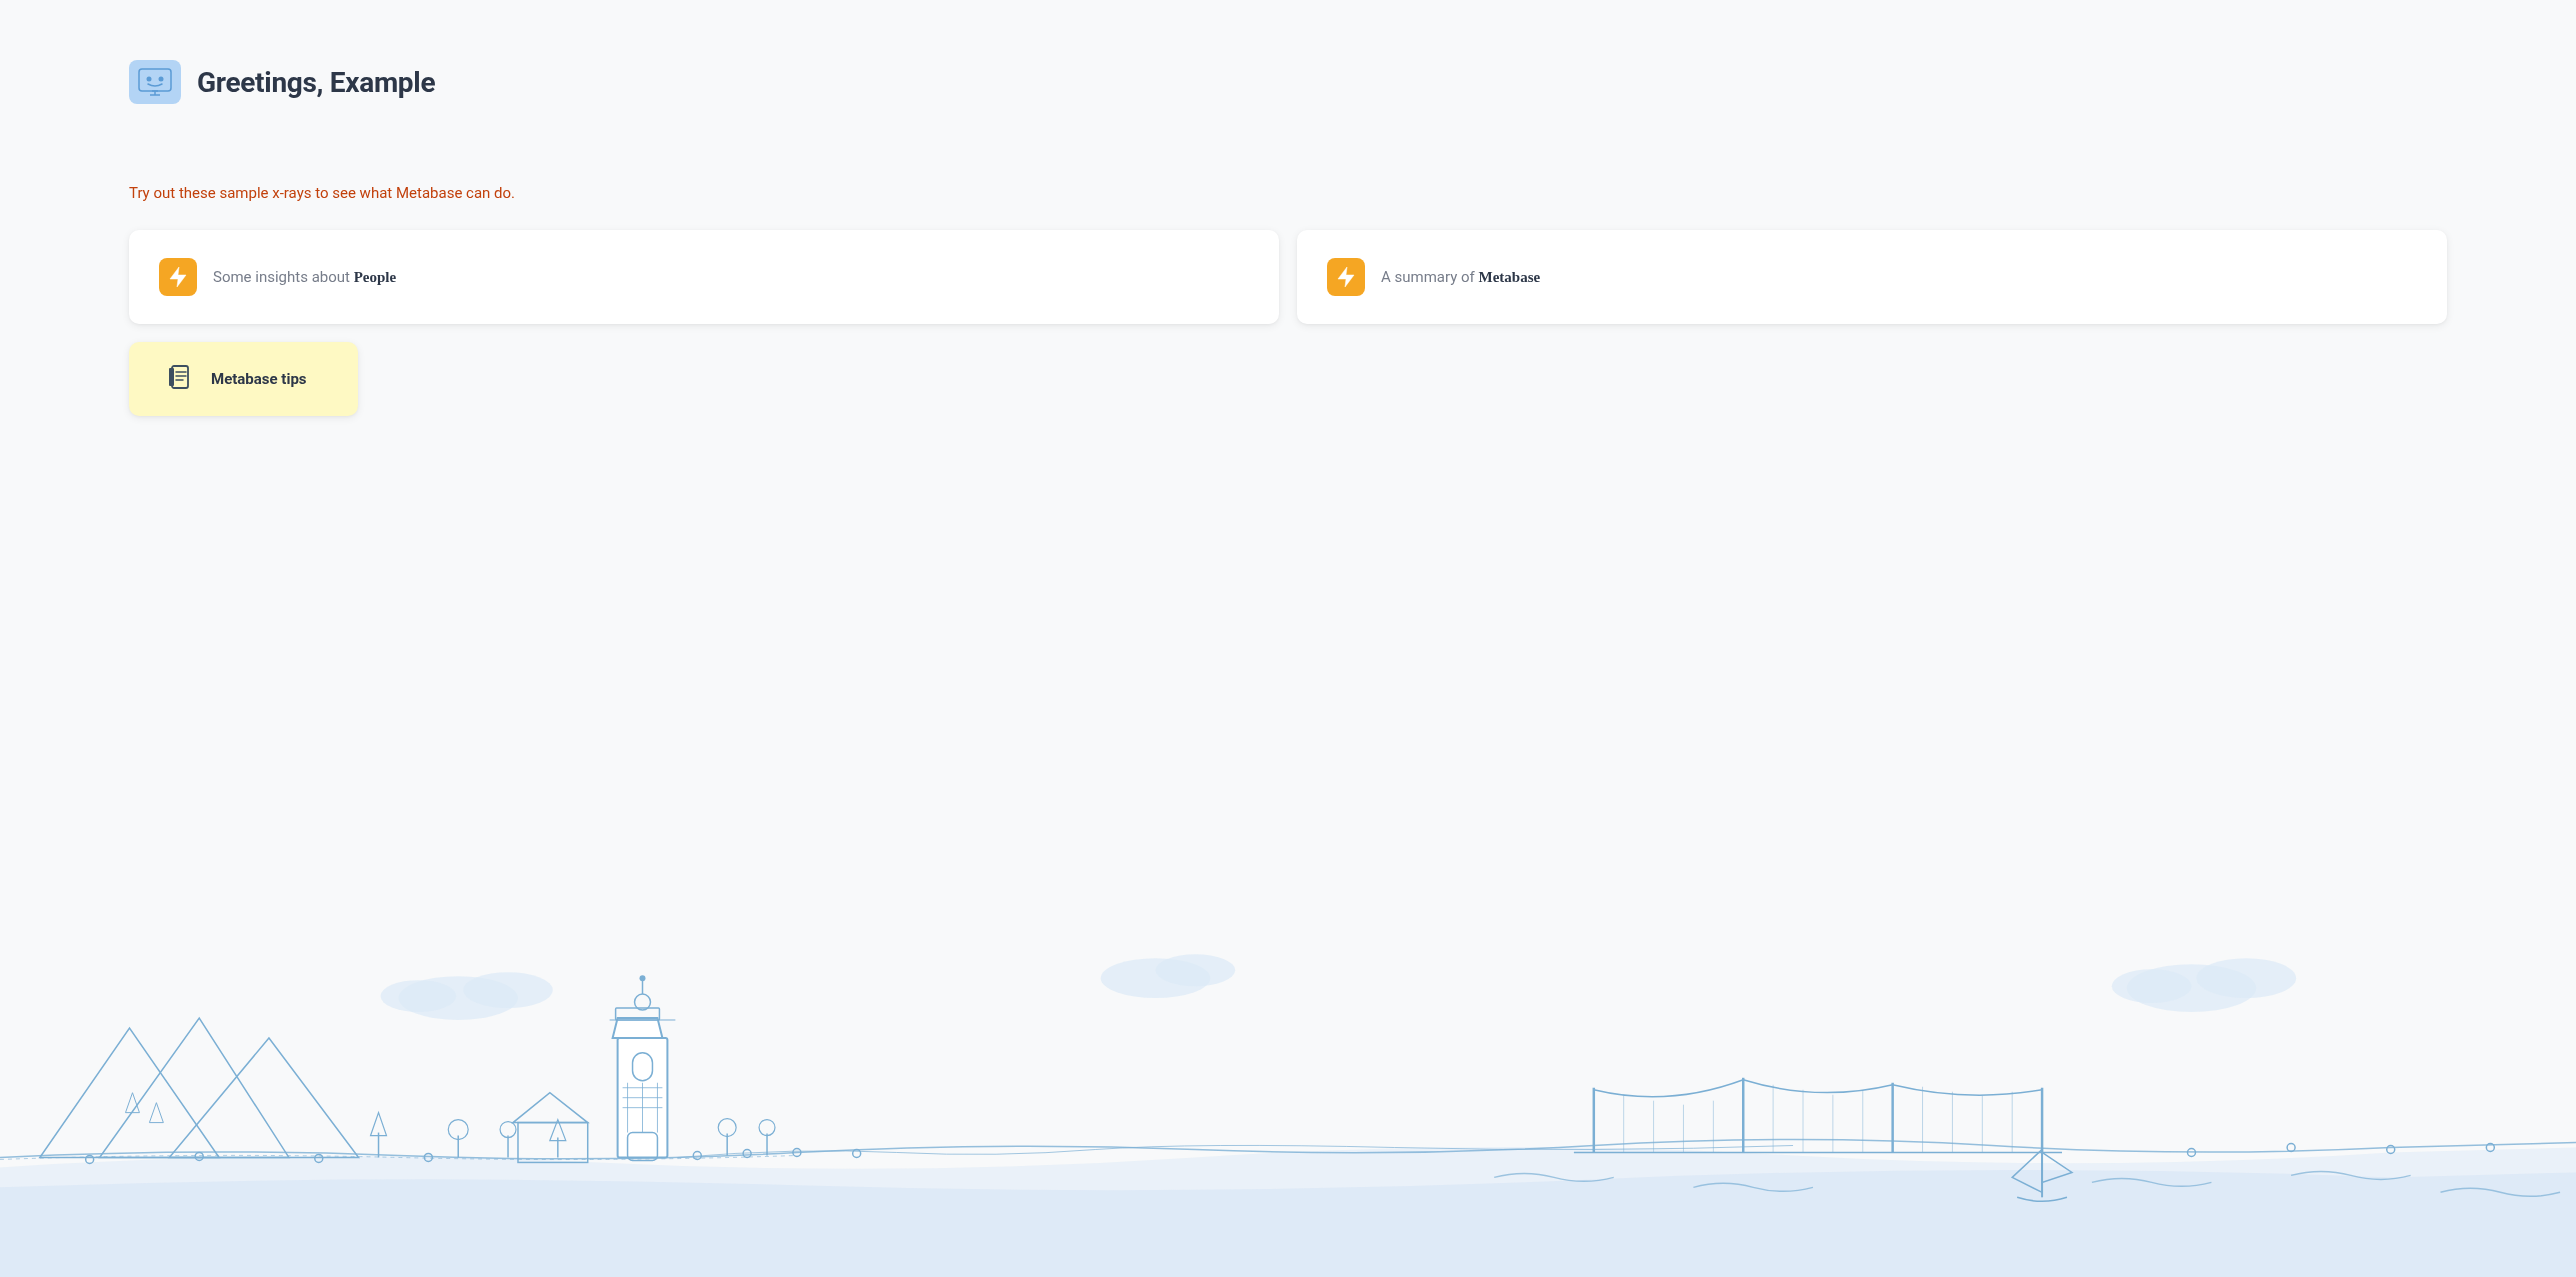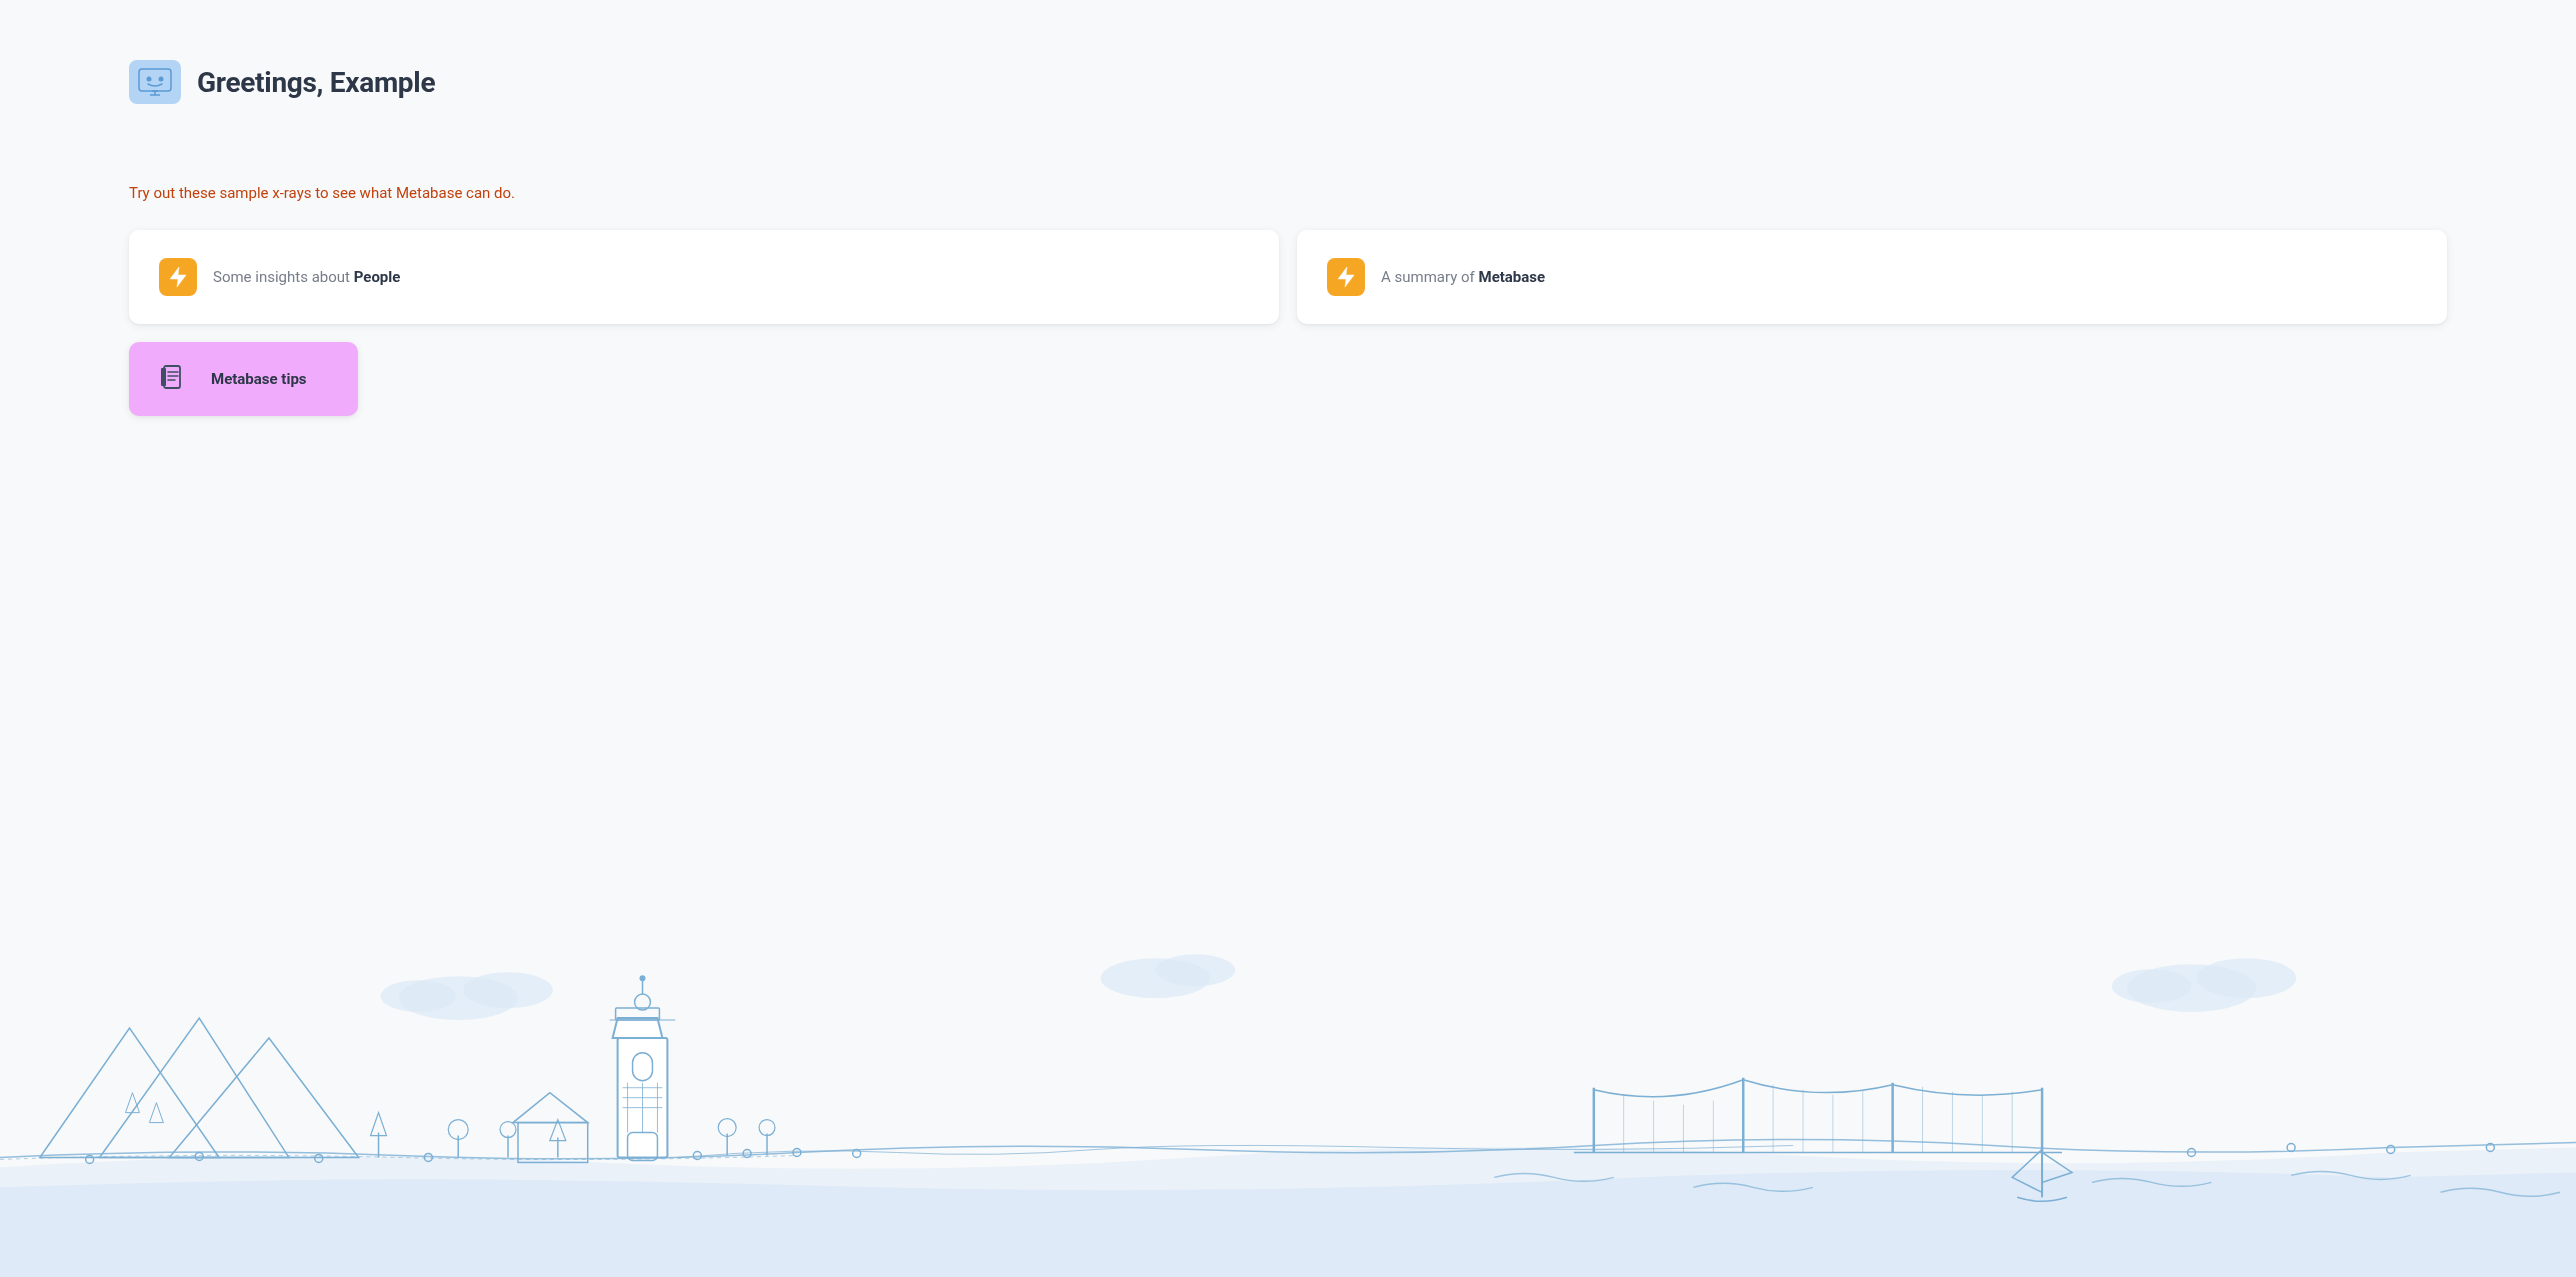"People" .card-text strong { font-family: none -> Liberation Serif, serif }
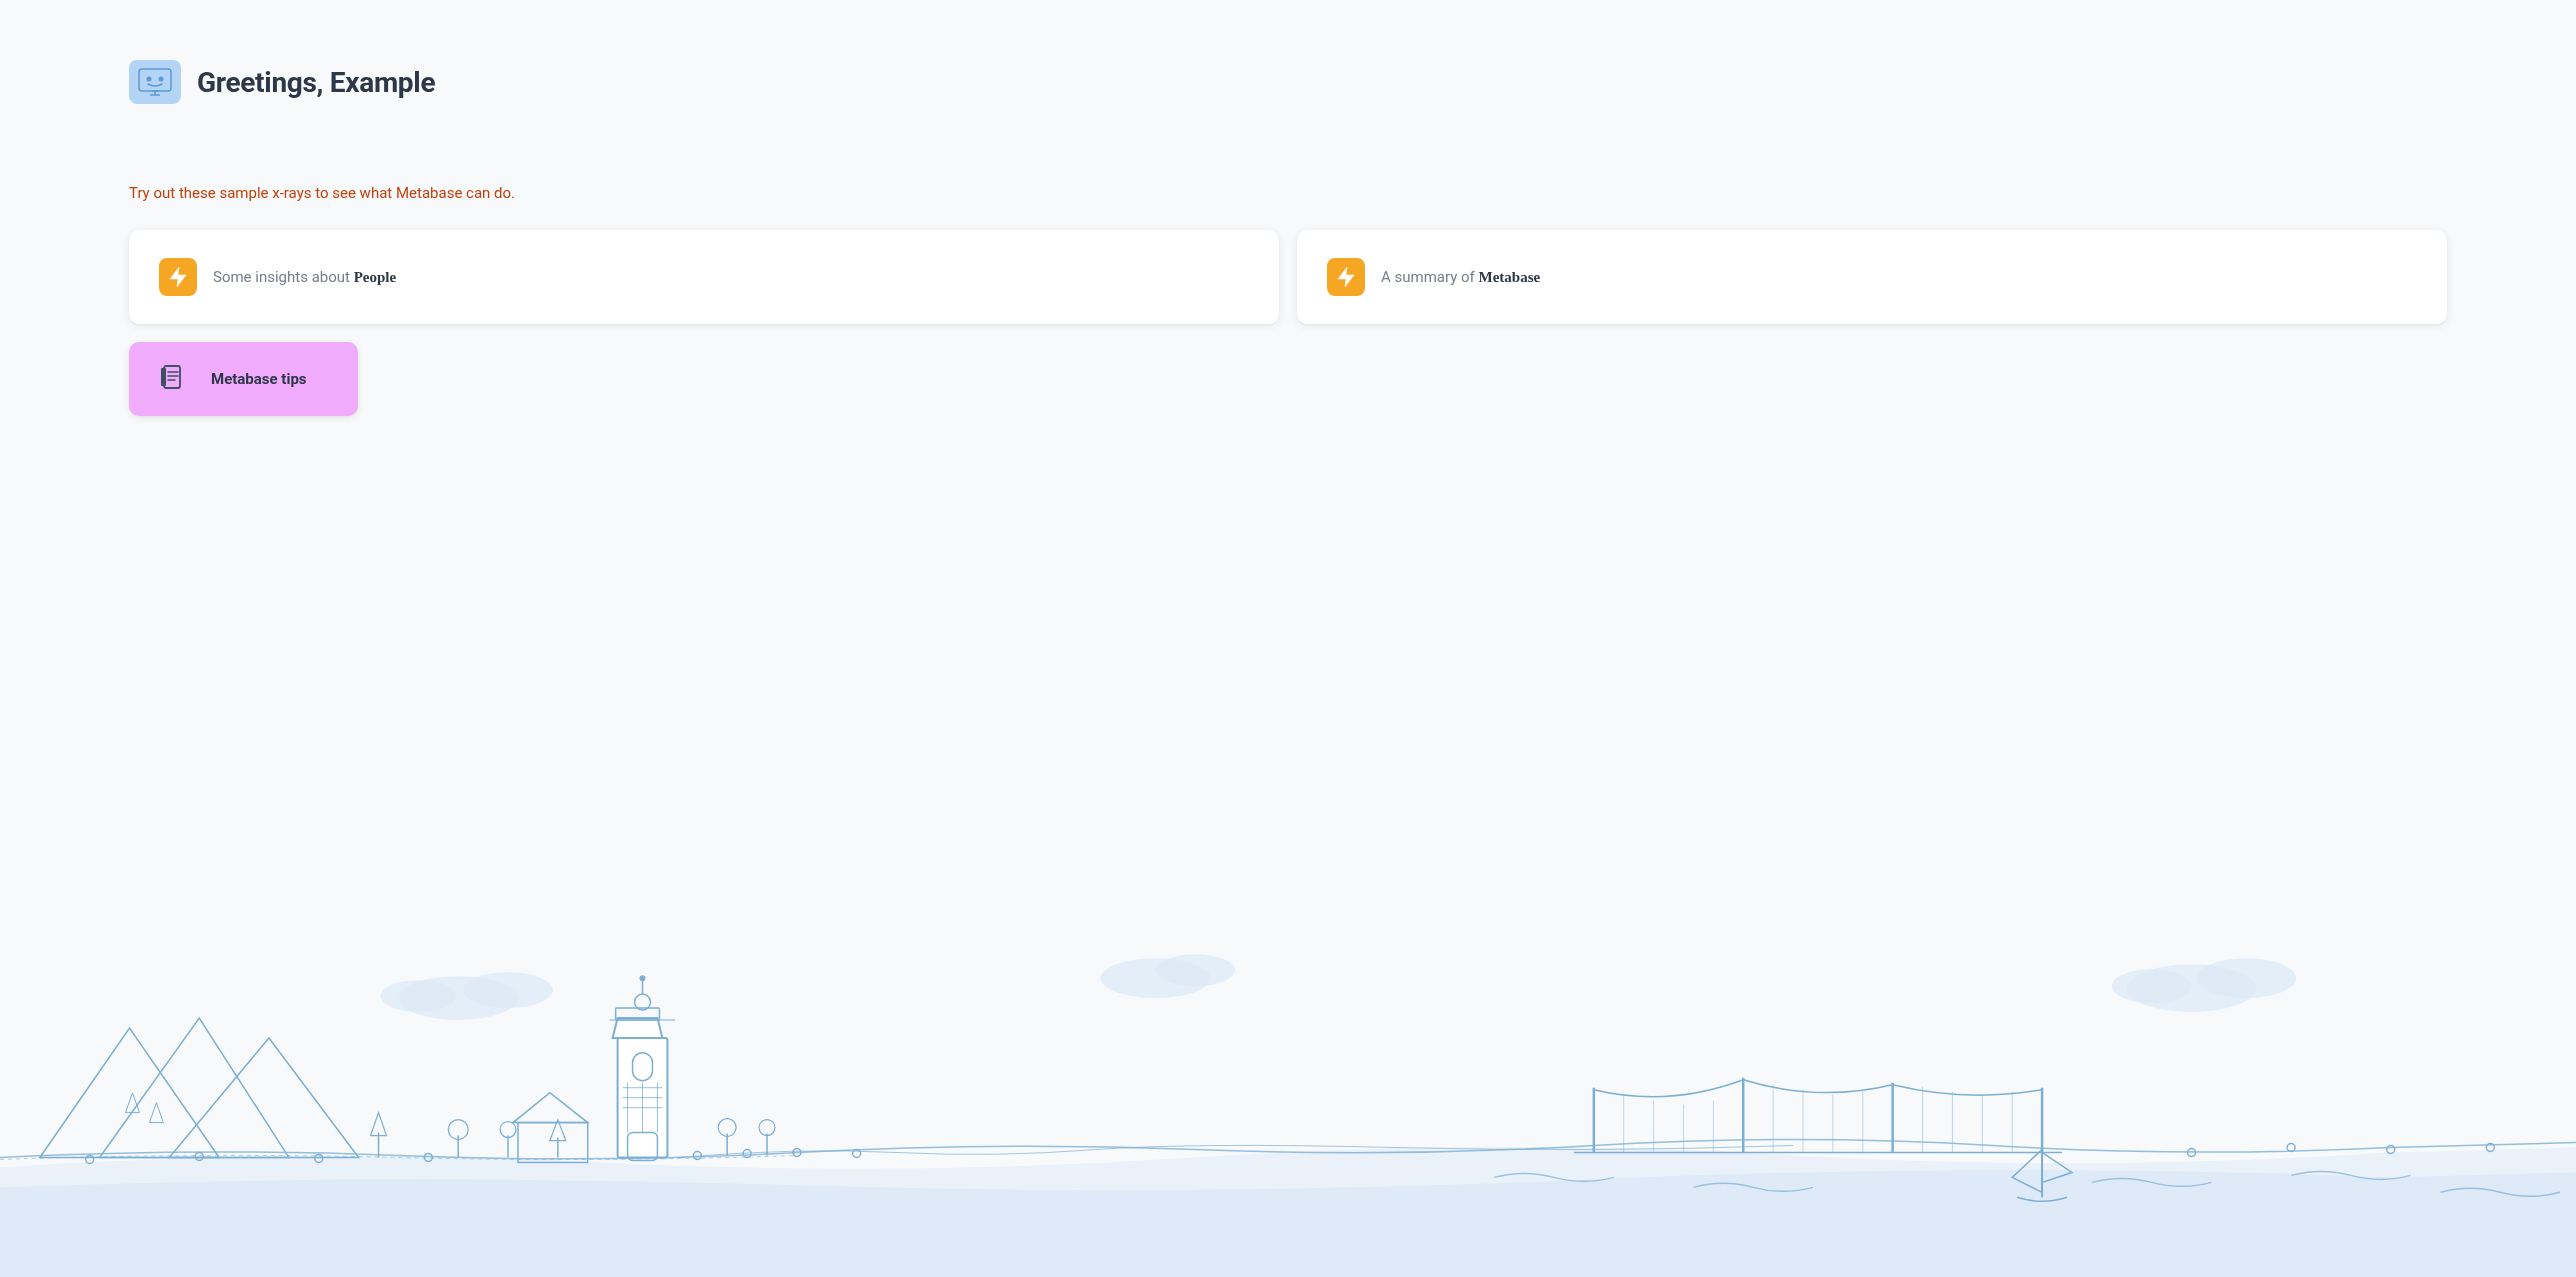"Metabase tips" .tips-card { background: #f0abfc -> #fef9c3; gap: 24px -> 16px; padding: 22px 28px -> 22px 36px }
